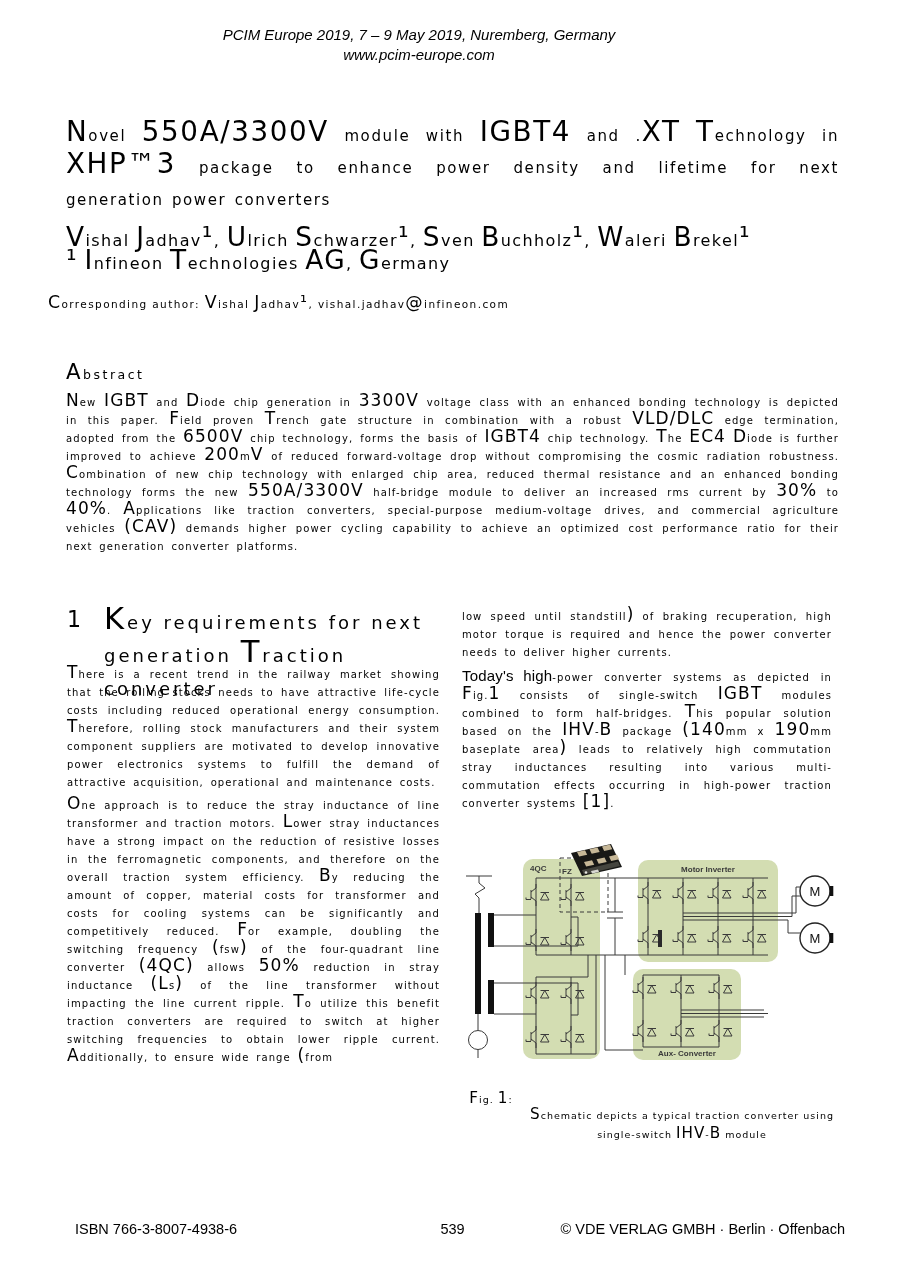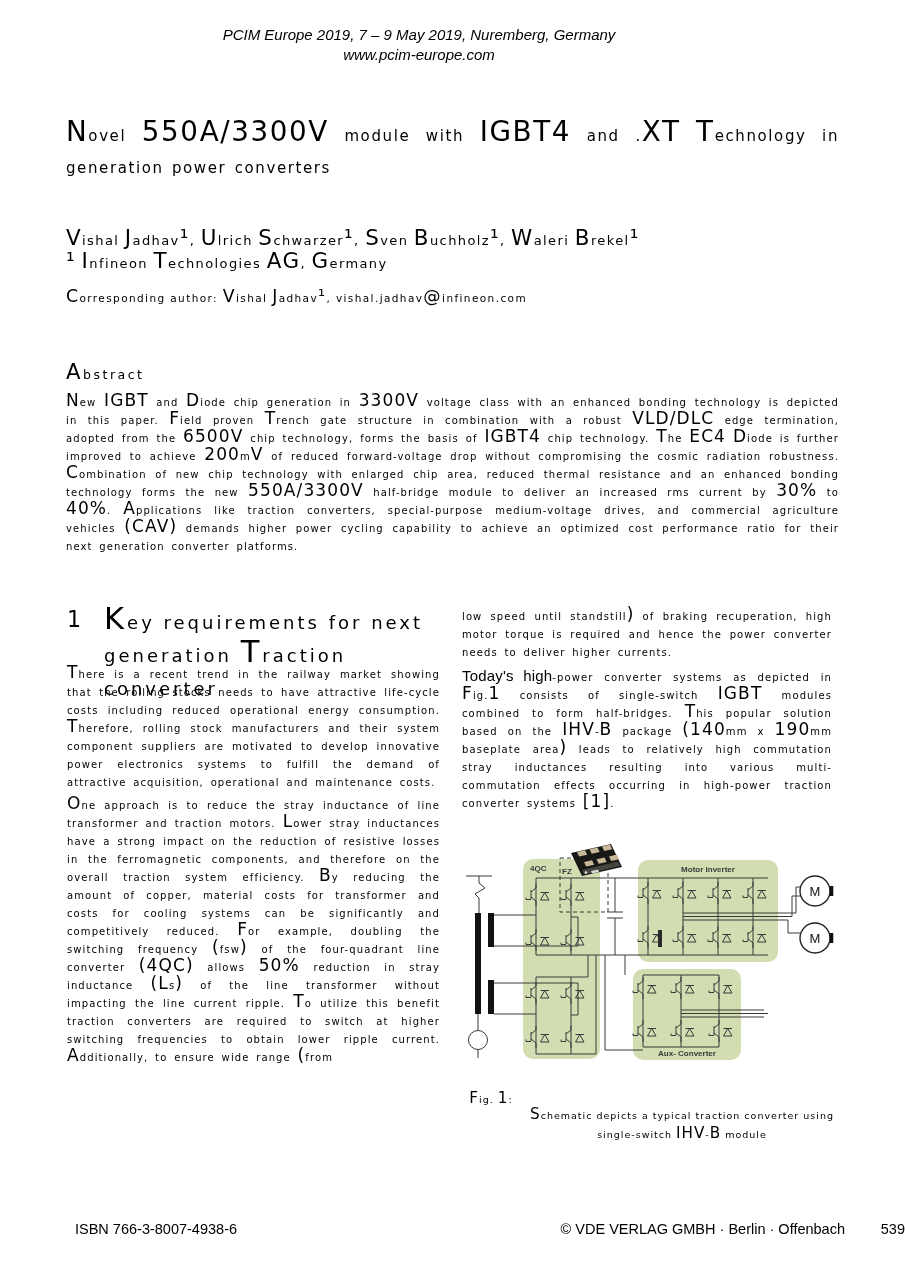"XHP™3 package to enhance power" div.tline { html: none -> <div><span>XHP™3</span> package to enhance power density and lifetime for next</div> }
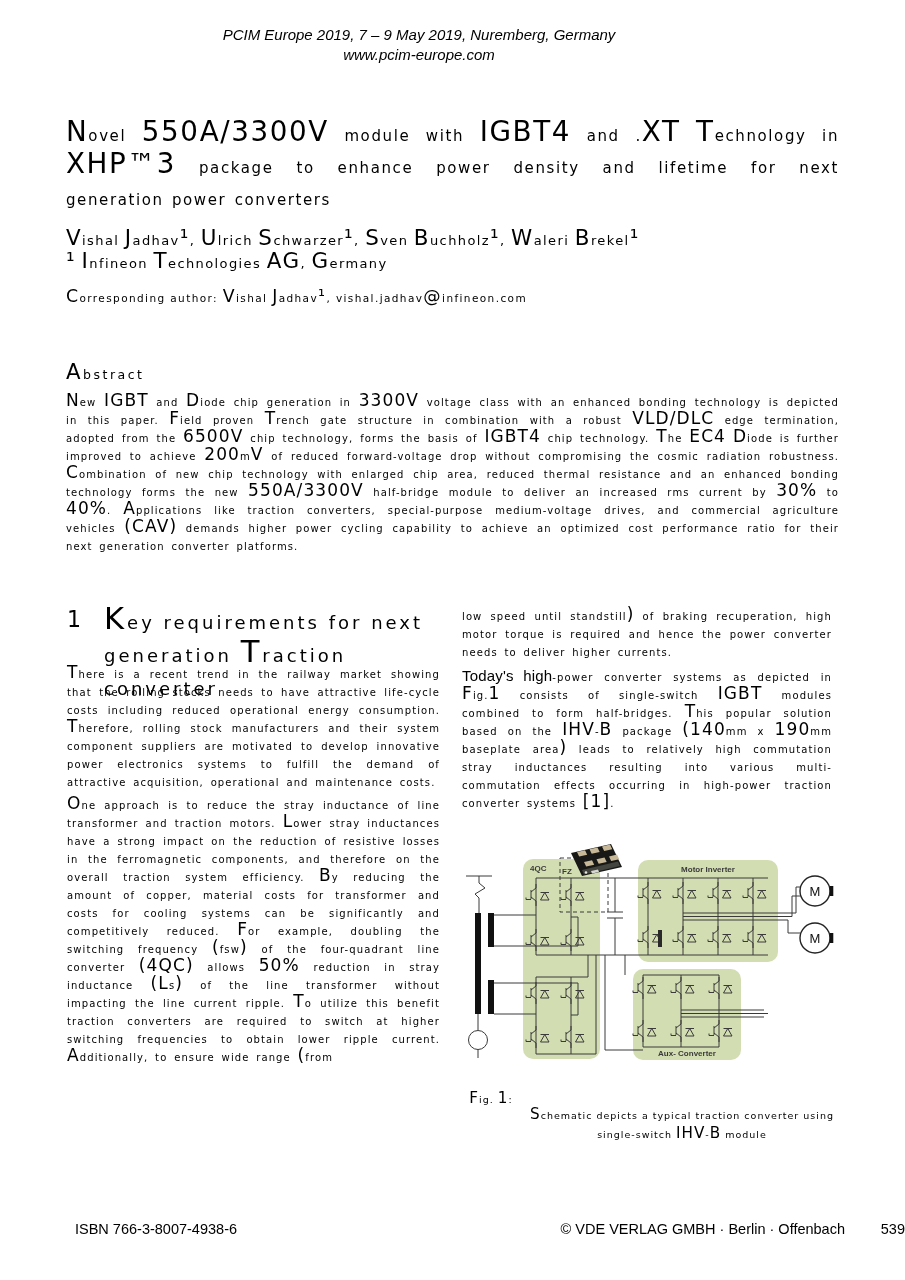"Vishal Jadhav¹, Ulrich Schwarzer¹, Sven" .byline { font-size: 13px -> 16px }
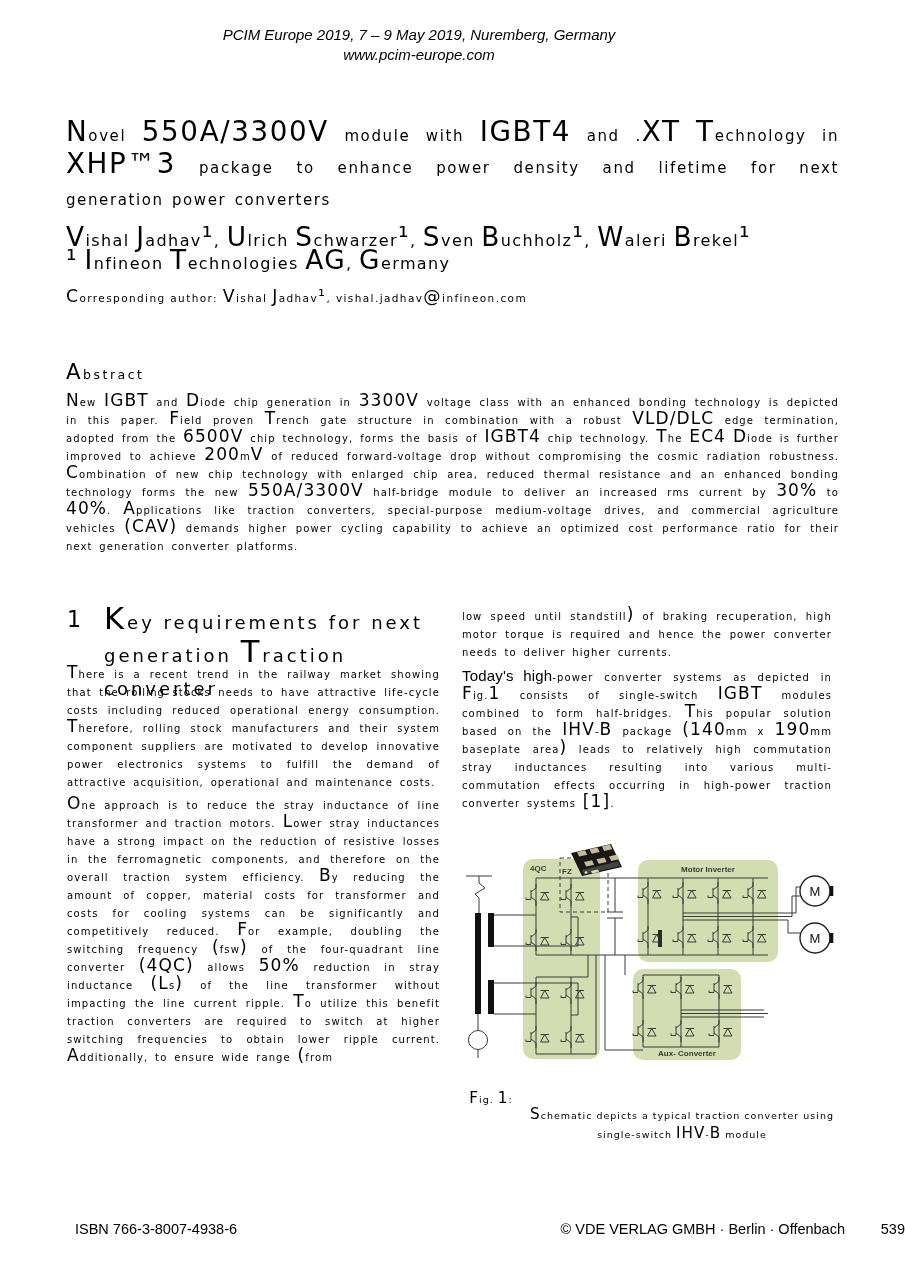"Corresponding author: Vishal Jadhav¹," .single { left: 66px -> 48px; margin-top: none -> 6px }
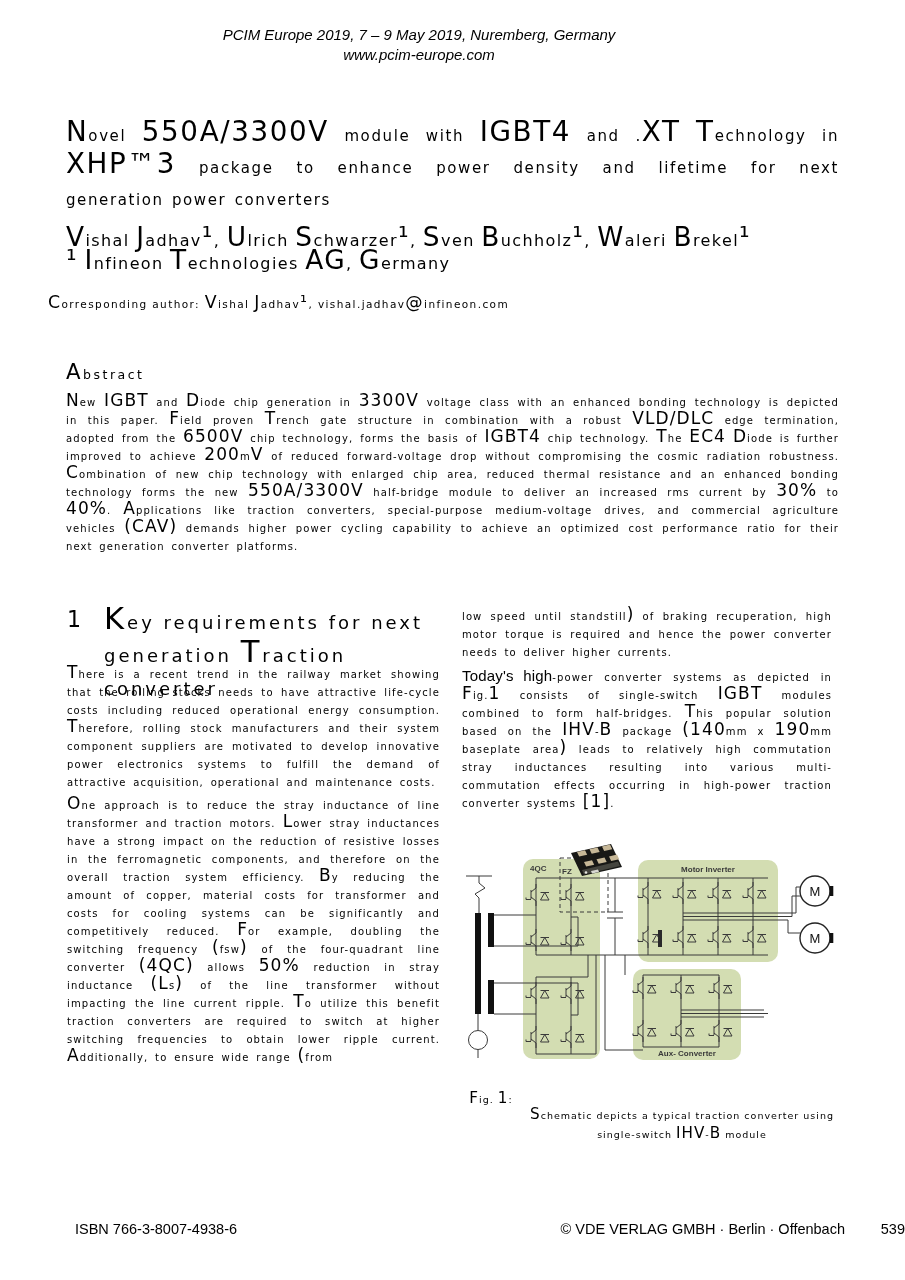"539" .f-page { text-align: right -> center }
